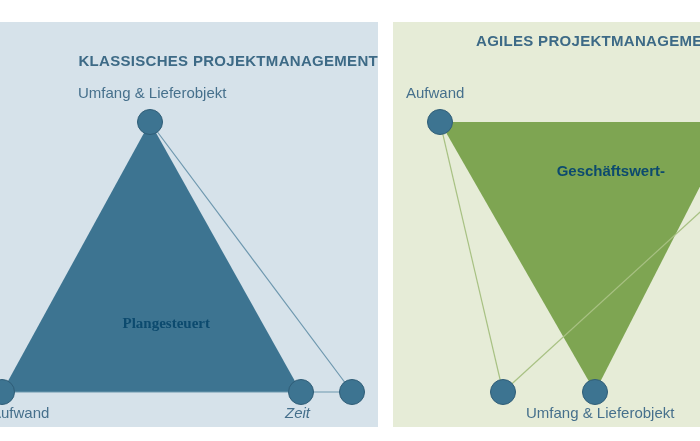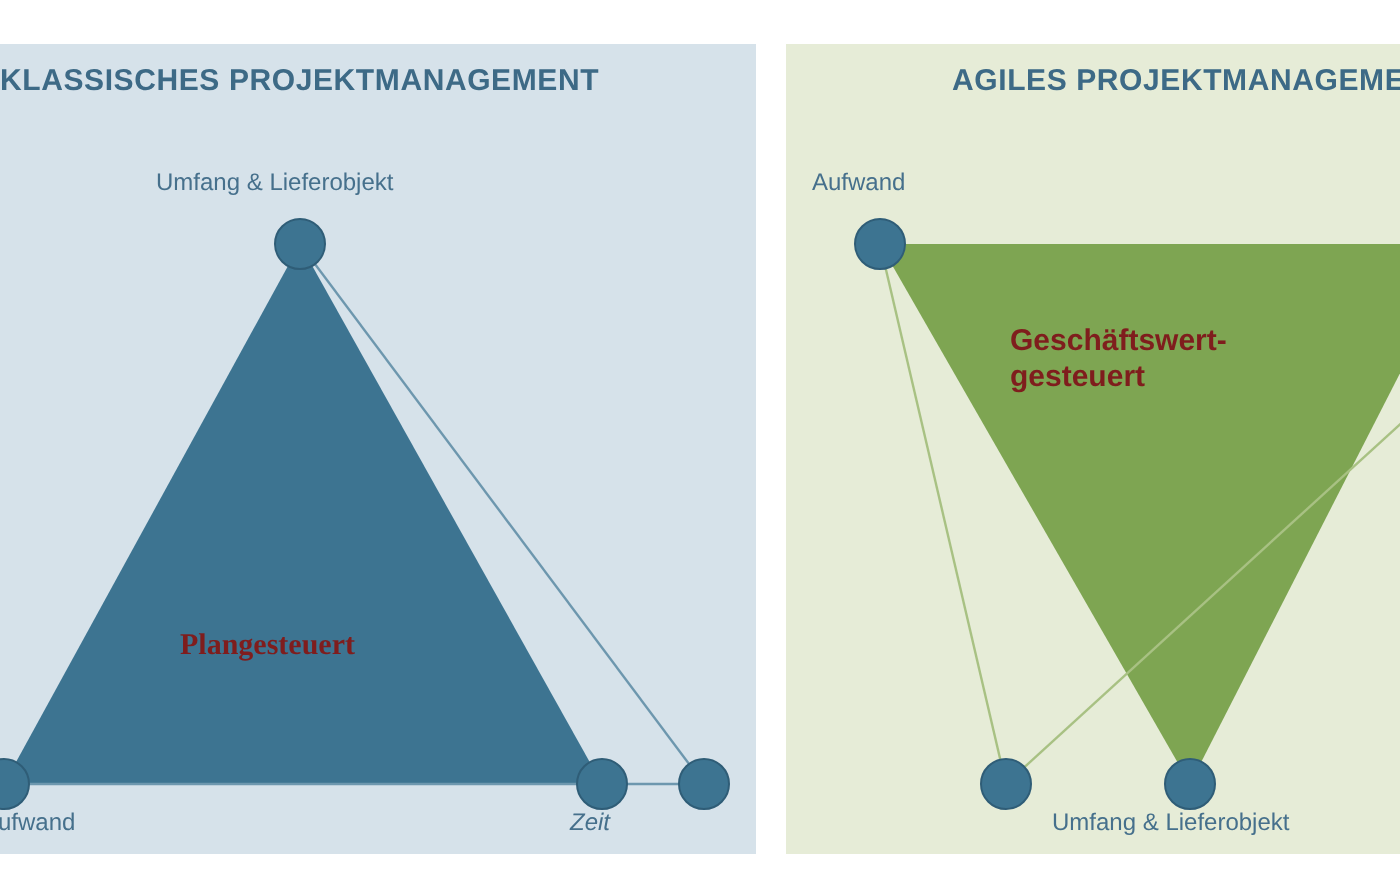"KLASSISCHES PROJEKTMANAGEMENT" #title-classic { margin-top: none -> 20px; text-align: left -> right }
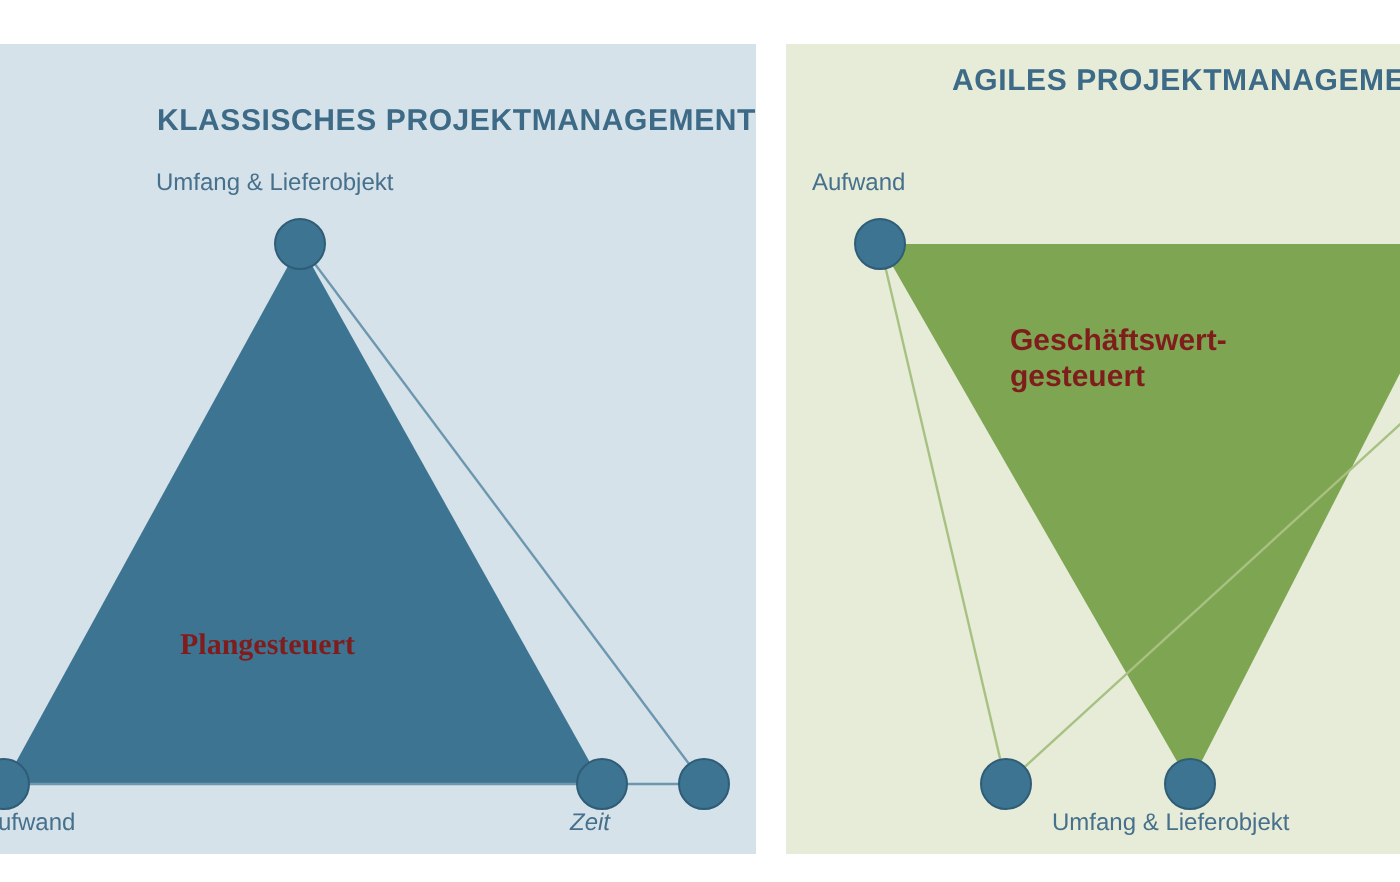"Umfang & Lieferobjekt" .node-label { font-size: 12px -> 15px }
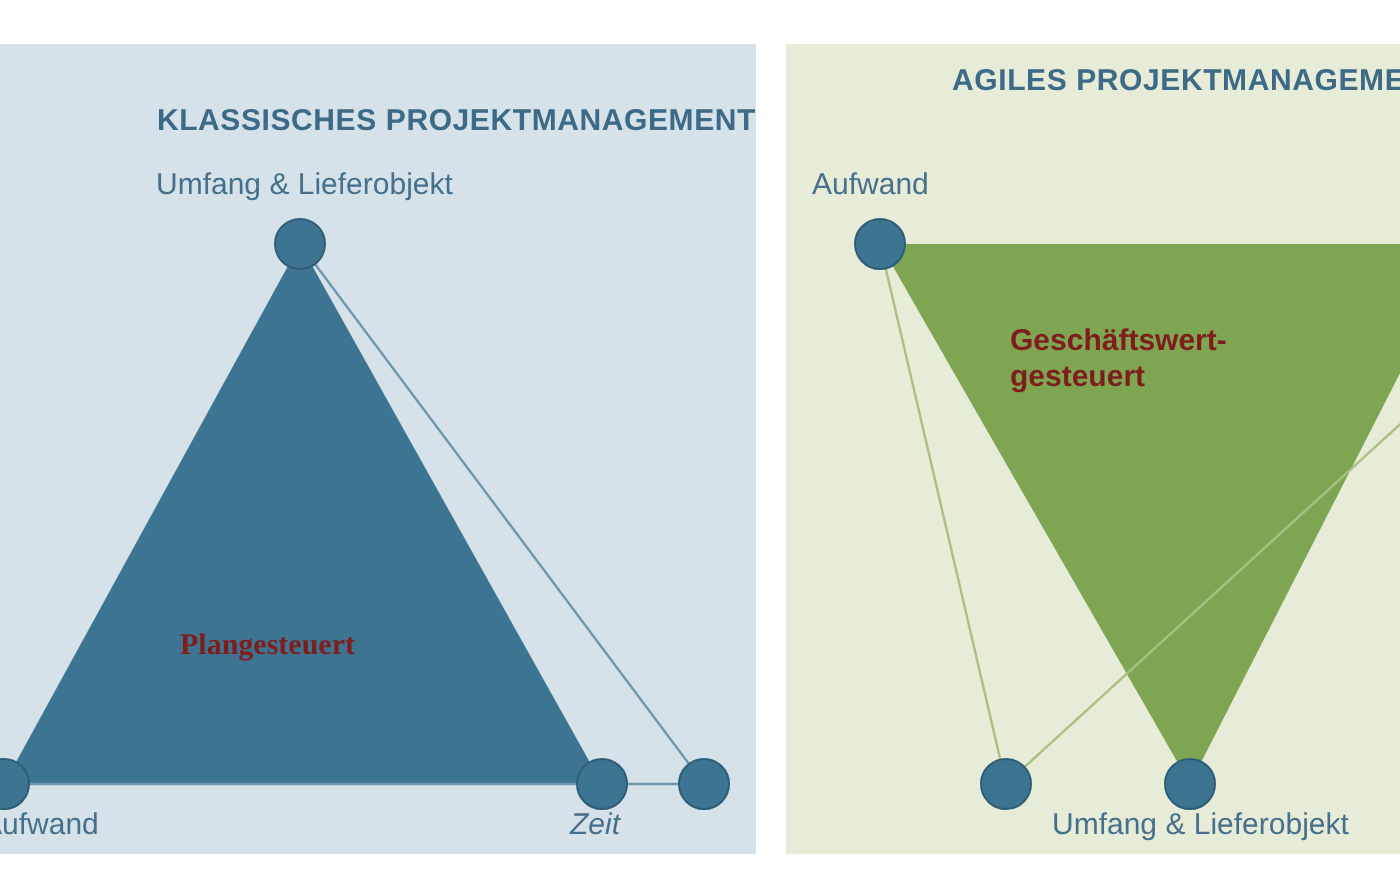"Geschäftswert-" .shape-text { color: #7f1d1d -> #0c4a6e; text-align: left -> right }
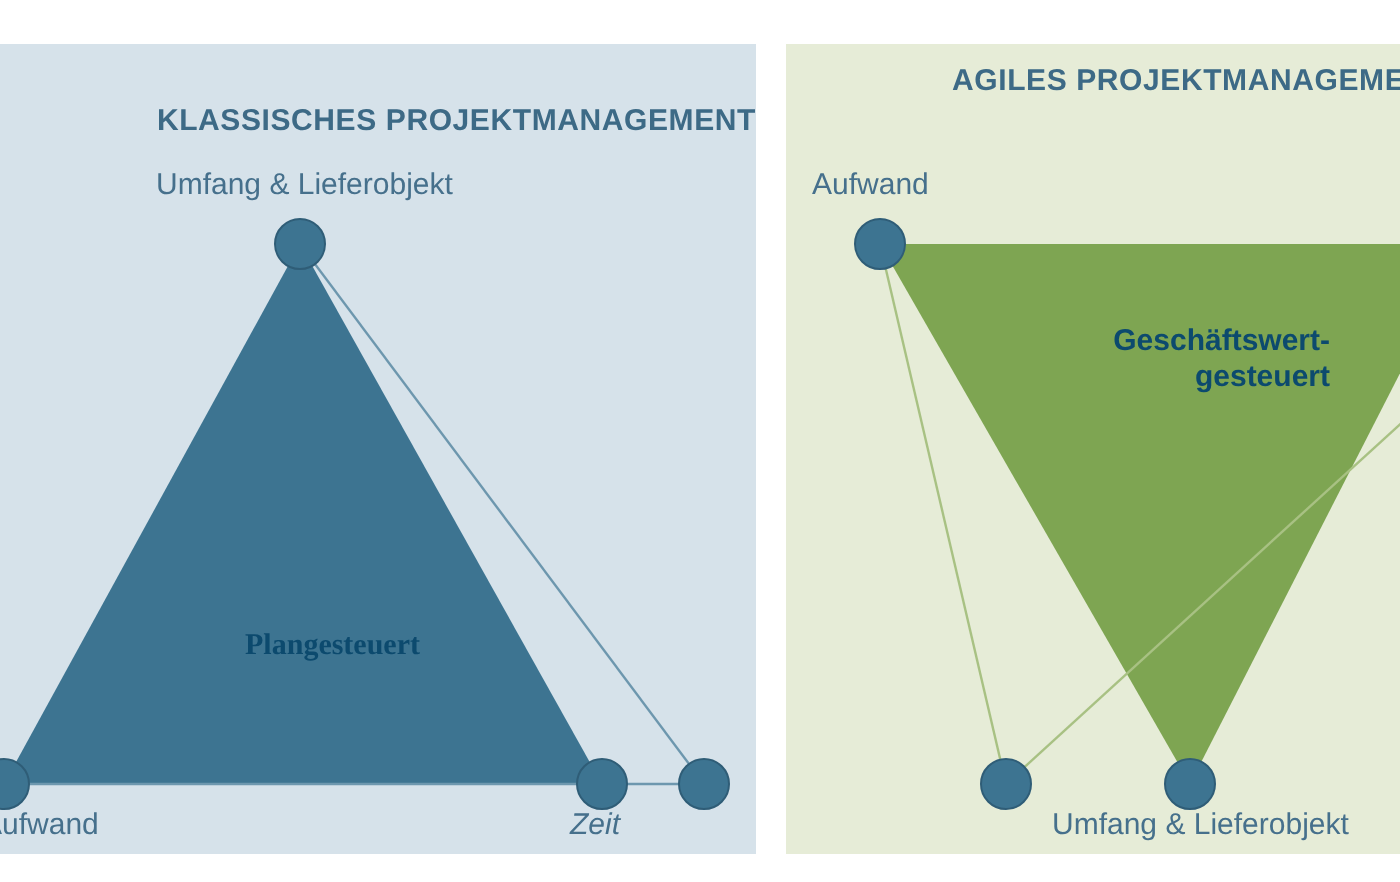"gesteuert" div { html: <div>gesteuert</div> -> none }
